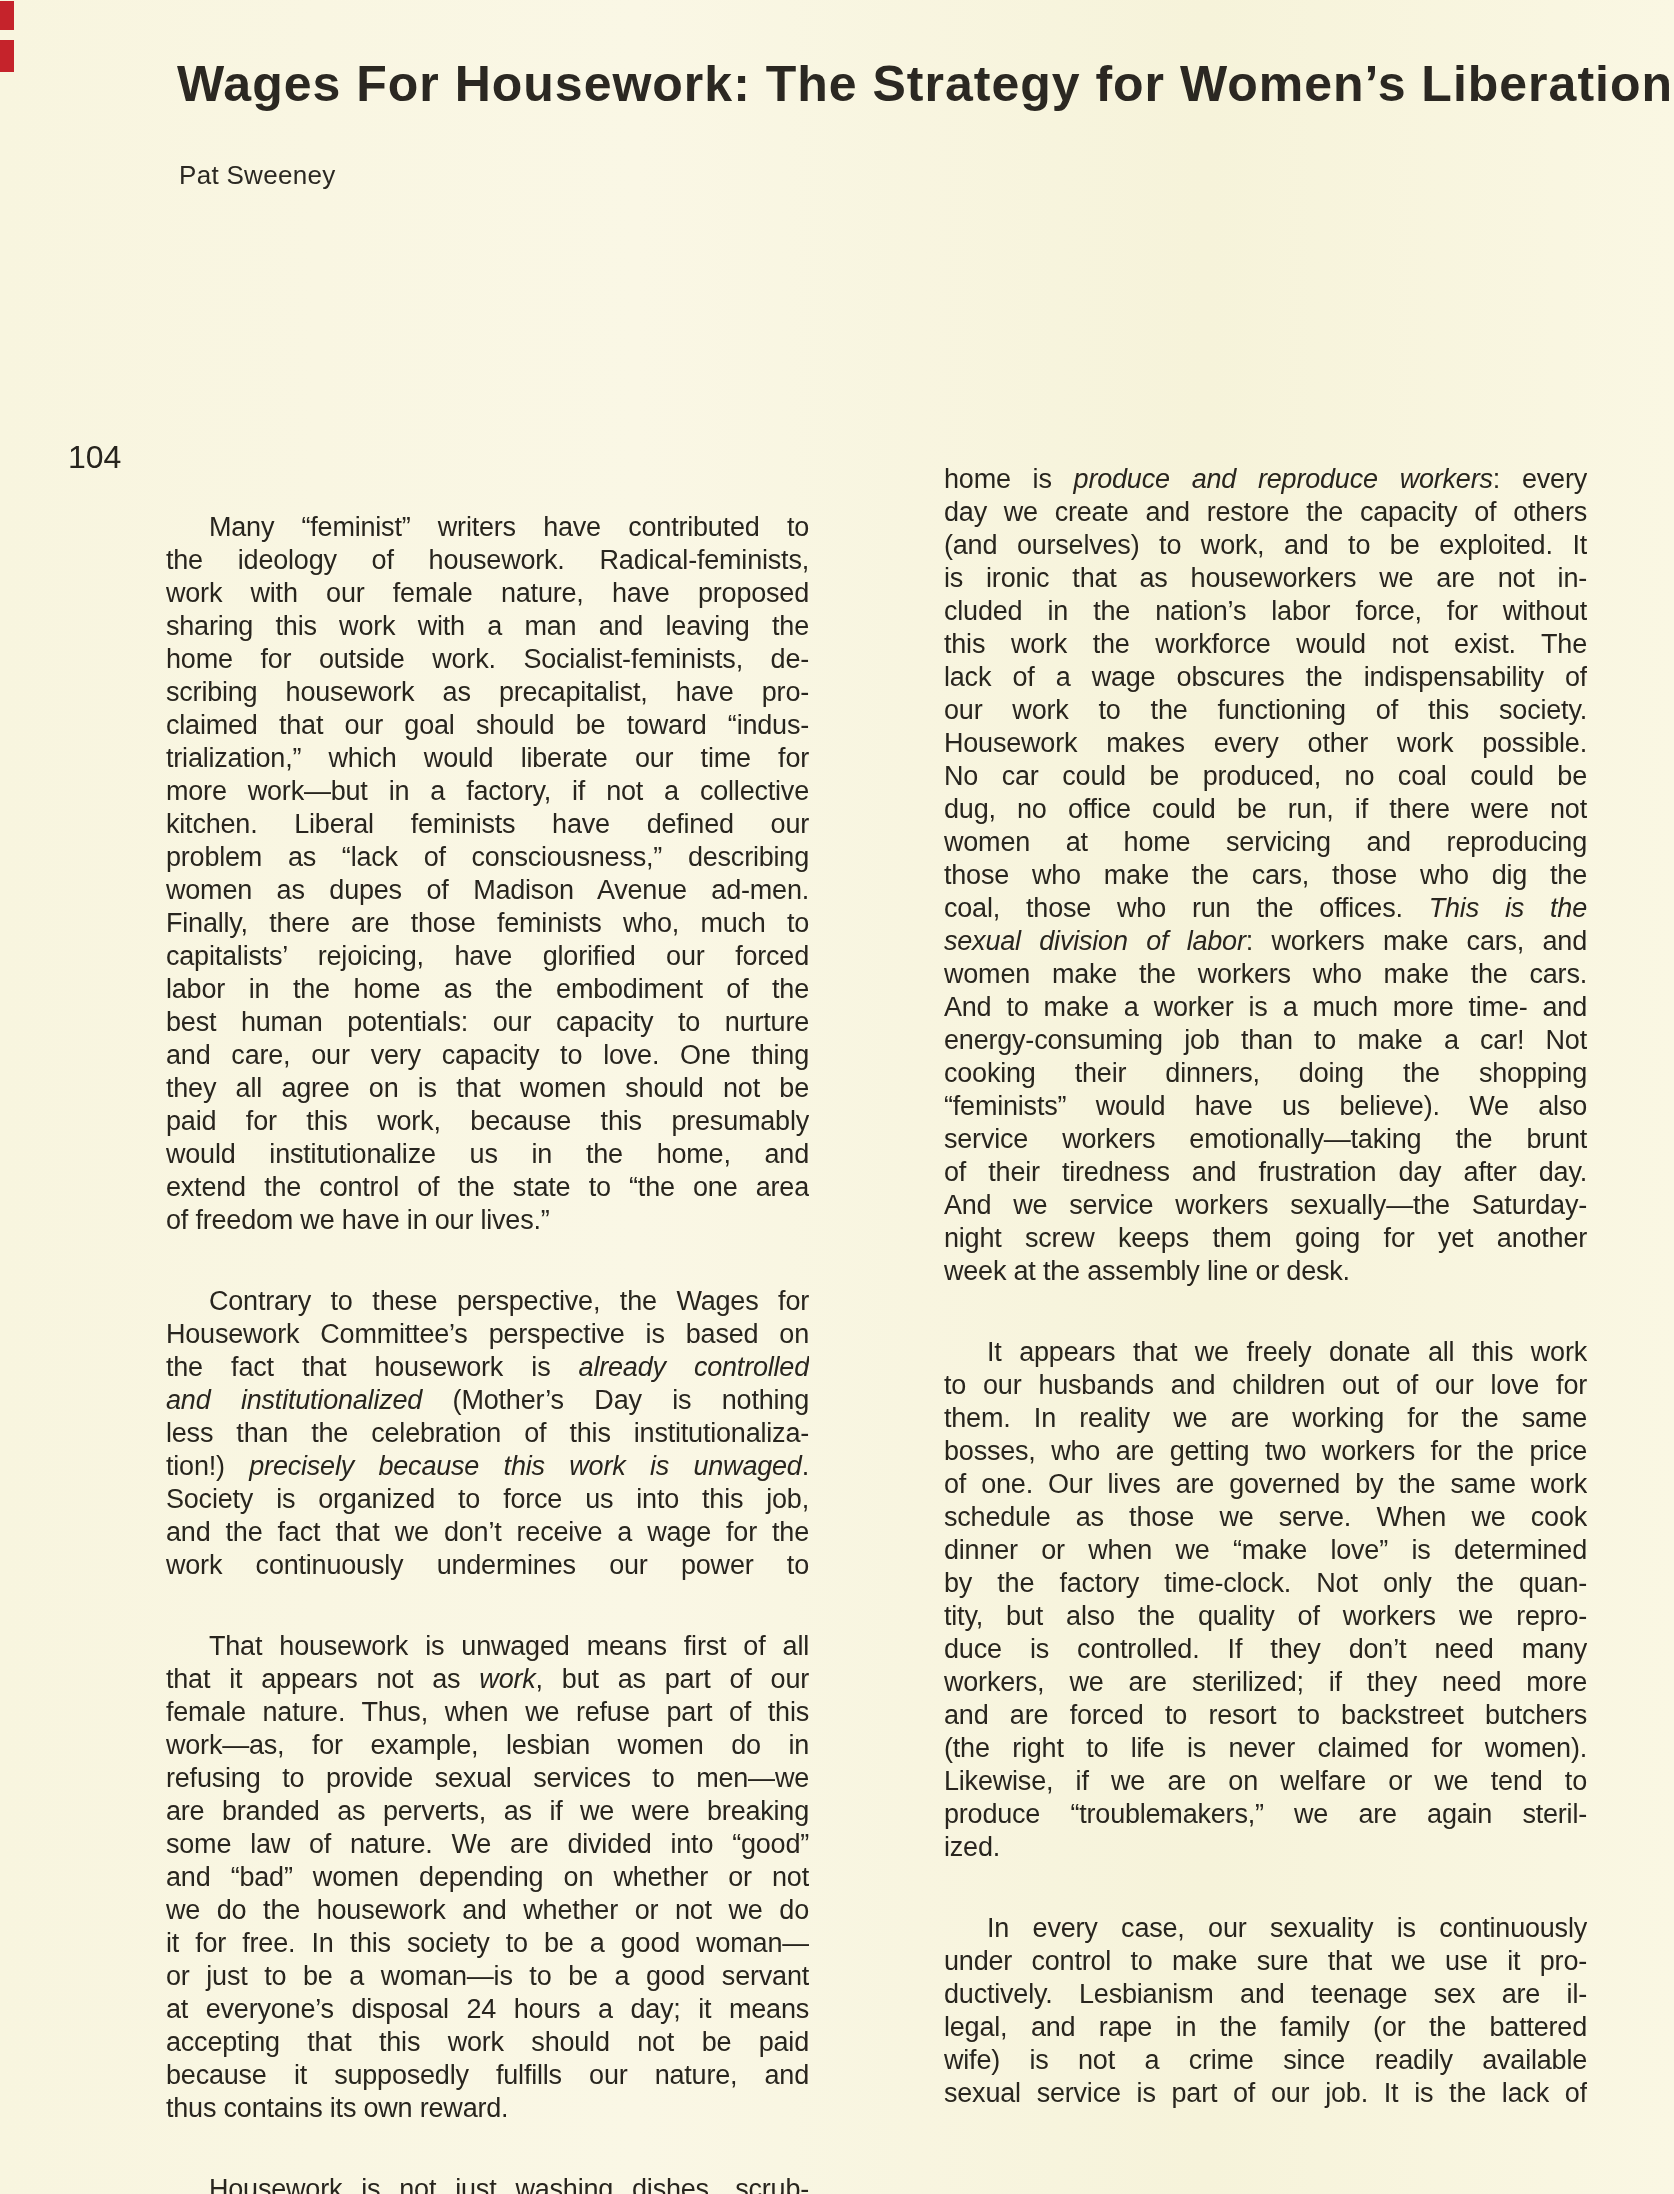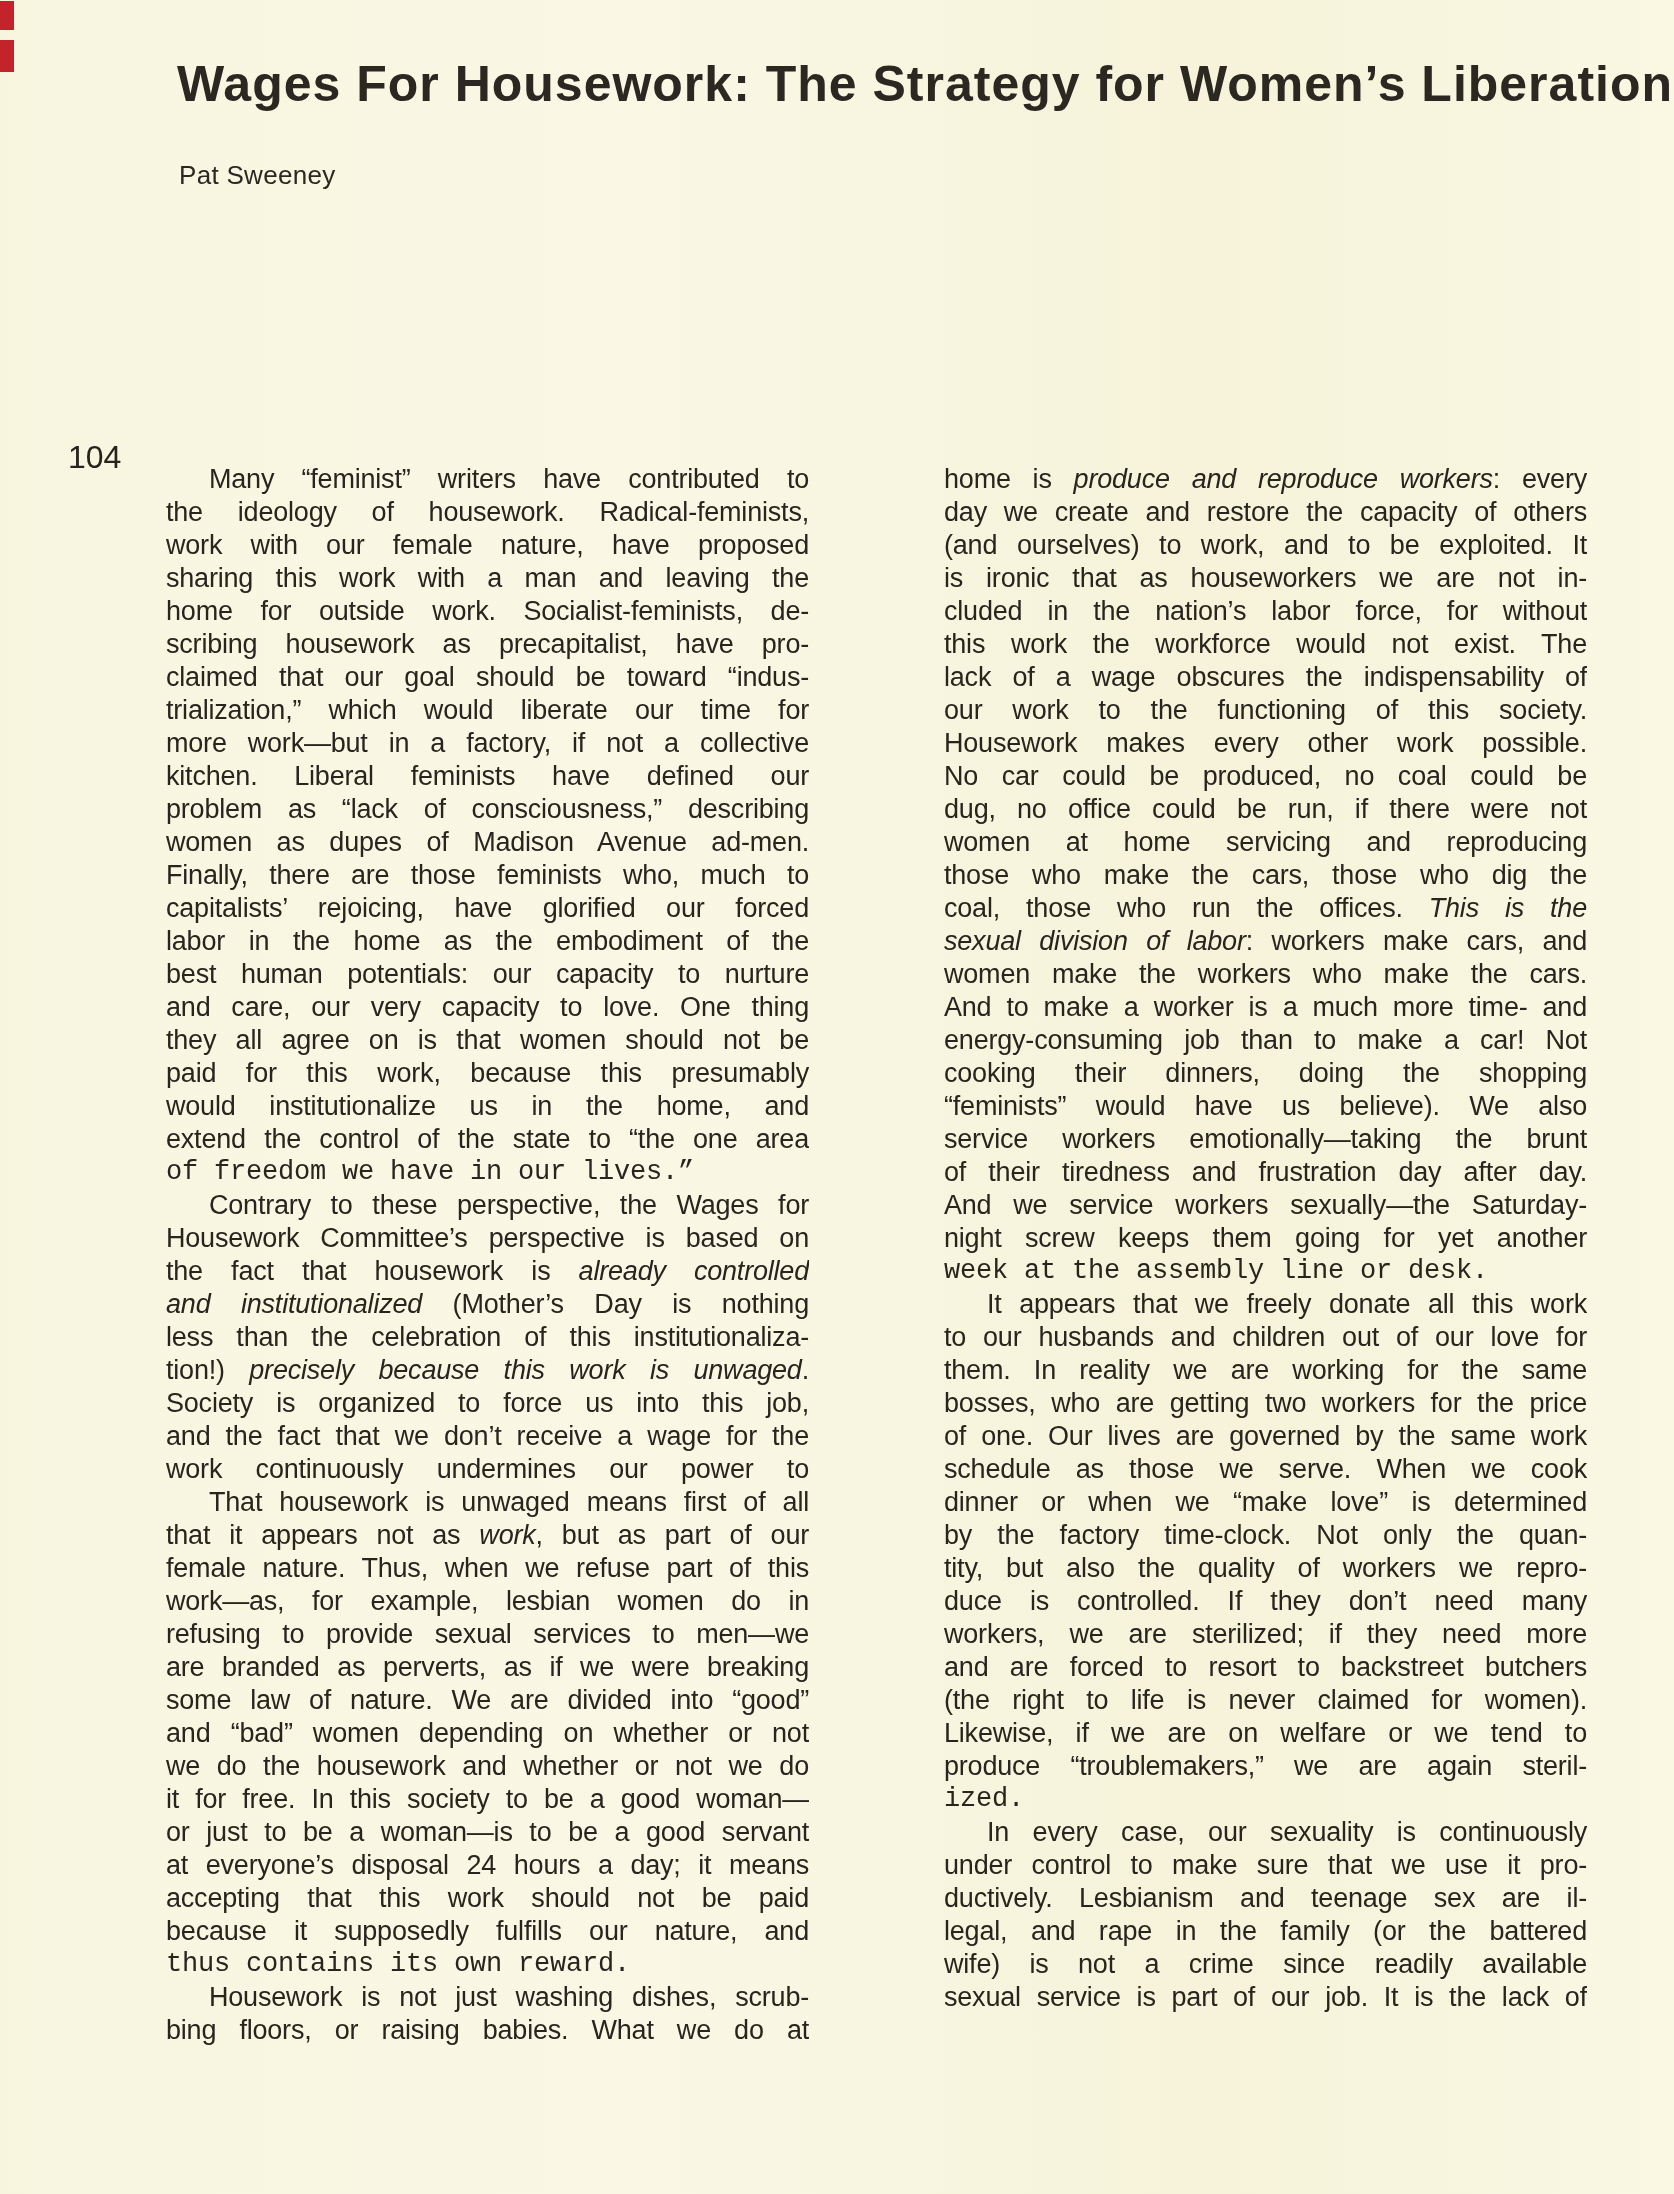"Many “feminist” writers have contributed" .tline.ind { margin-top: none -> 48px }
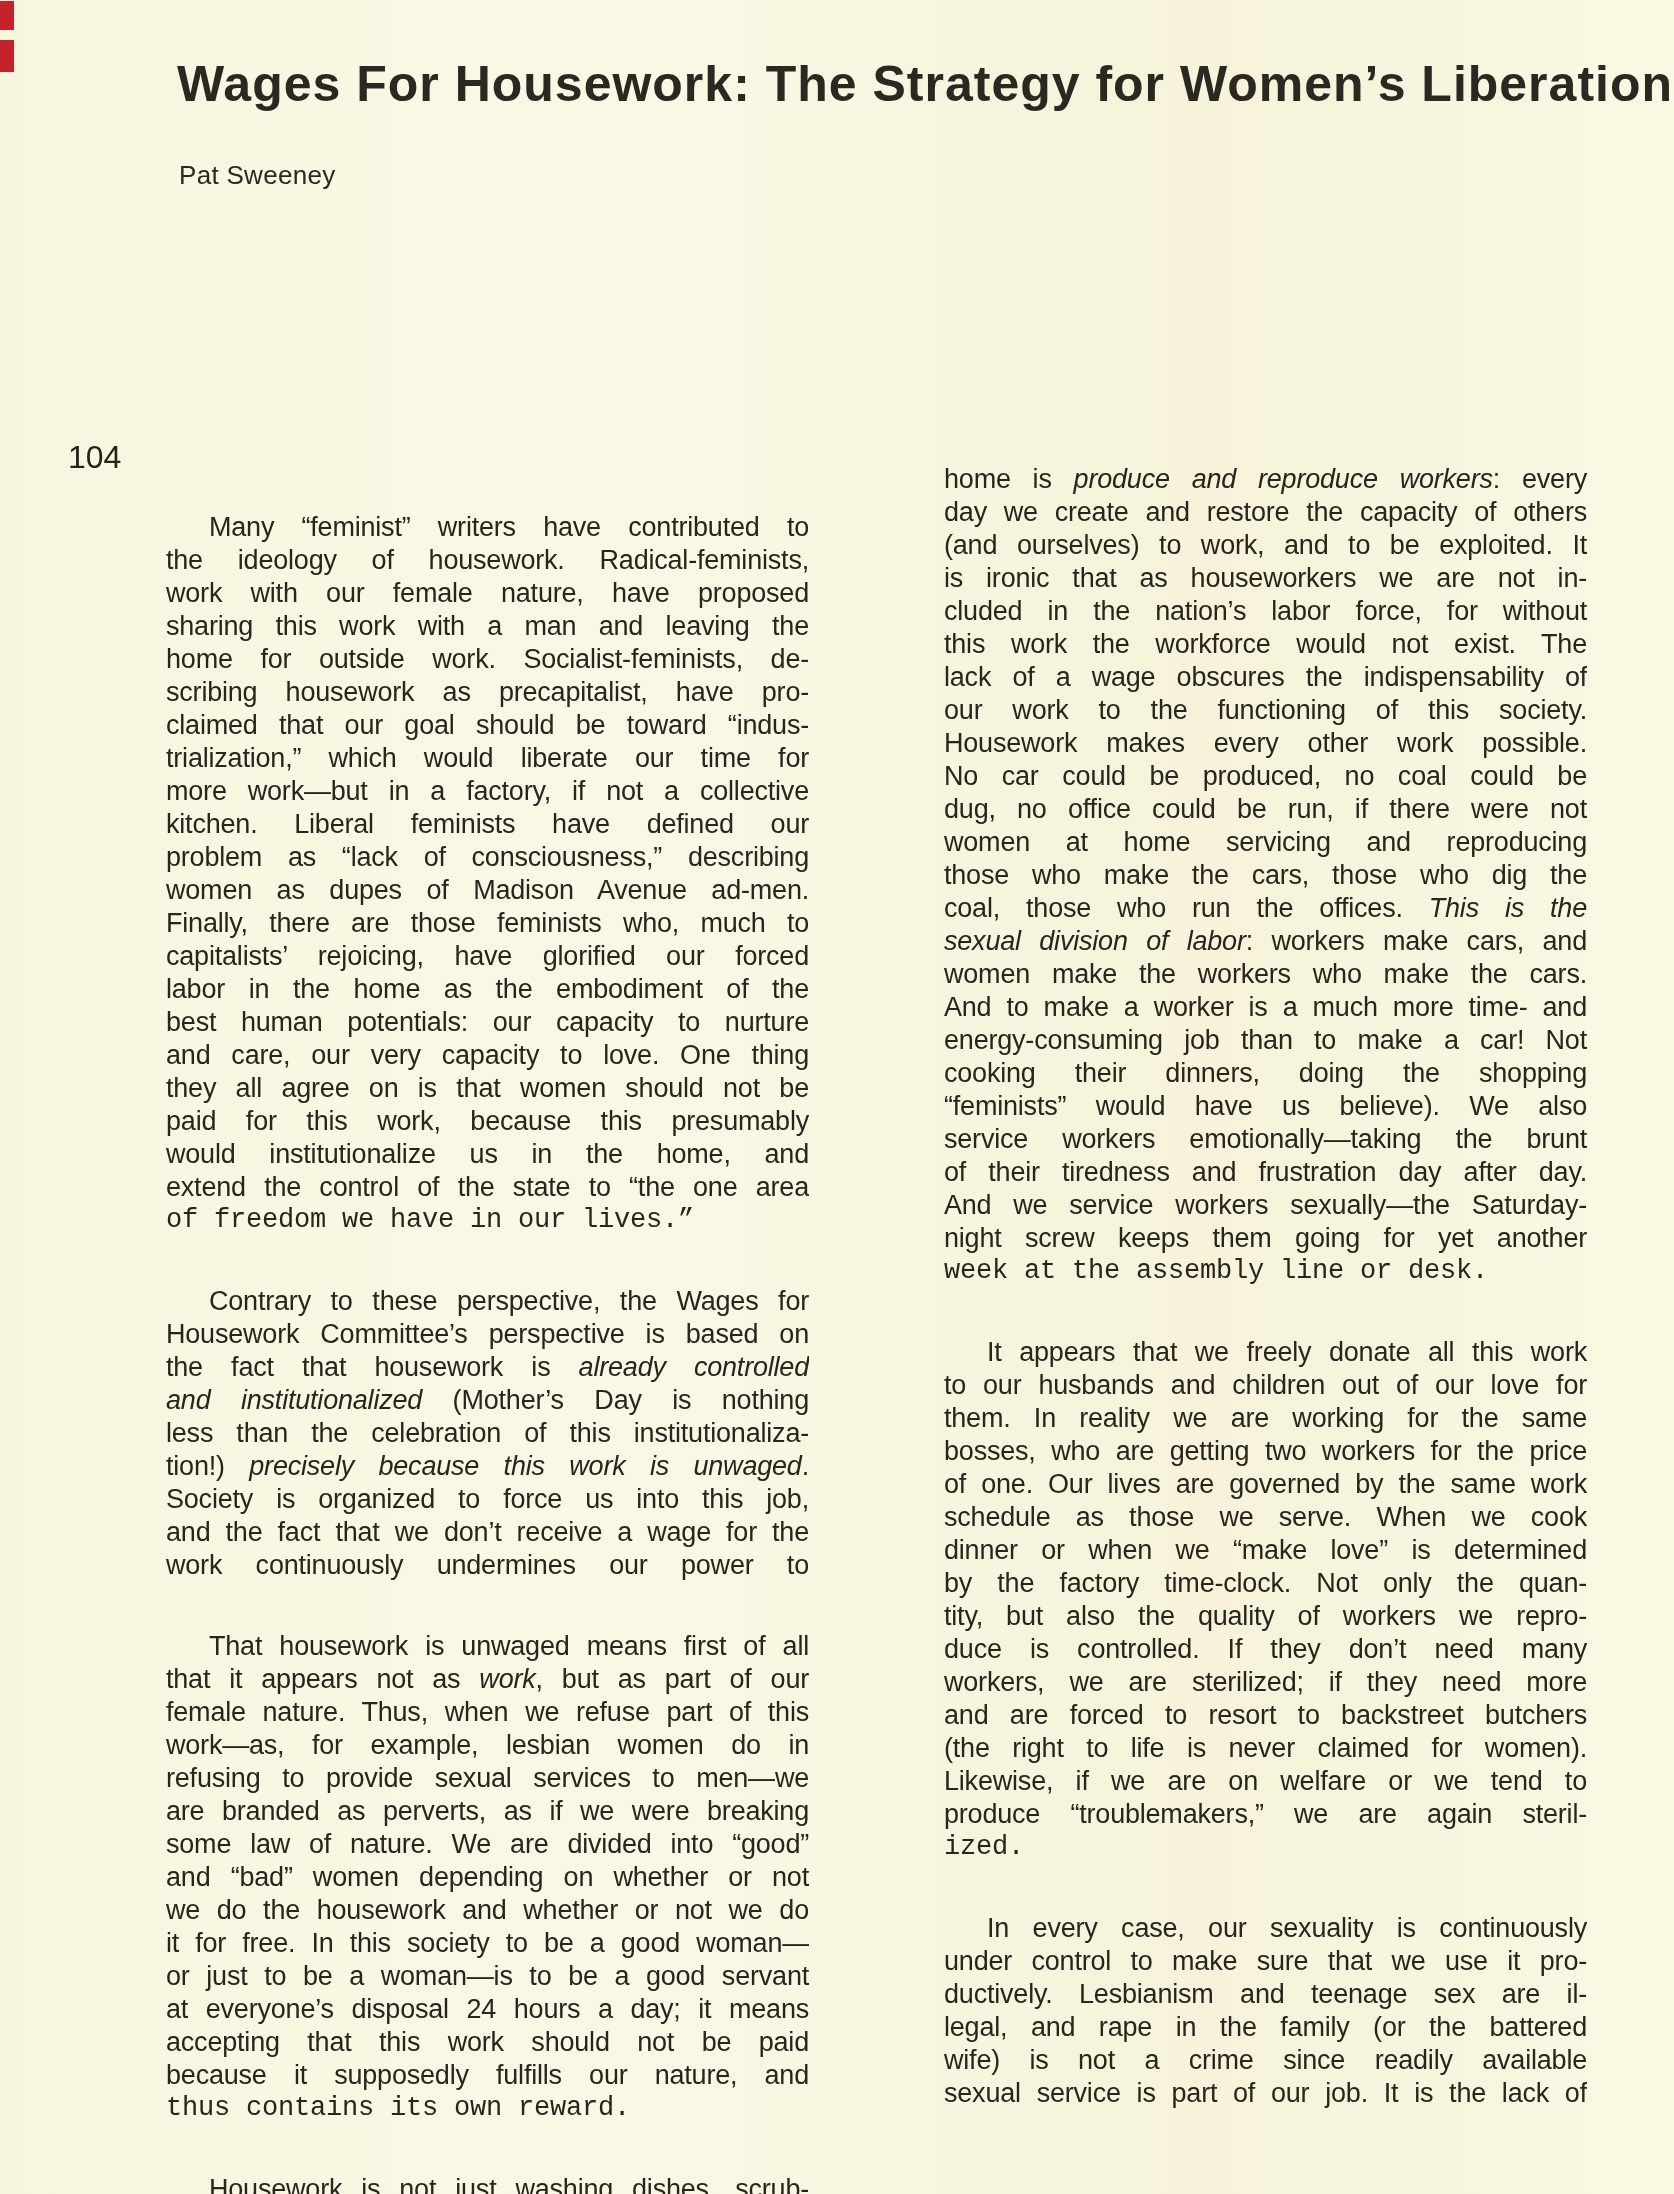"of freedom we have in" .tline.pend { font-family: Liberation Mono, monospace -> none }
